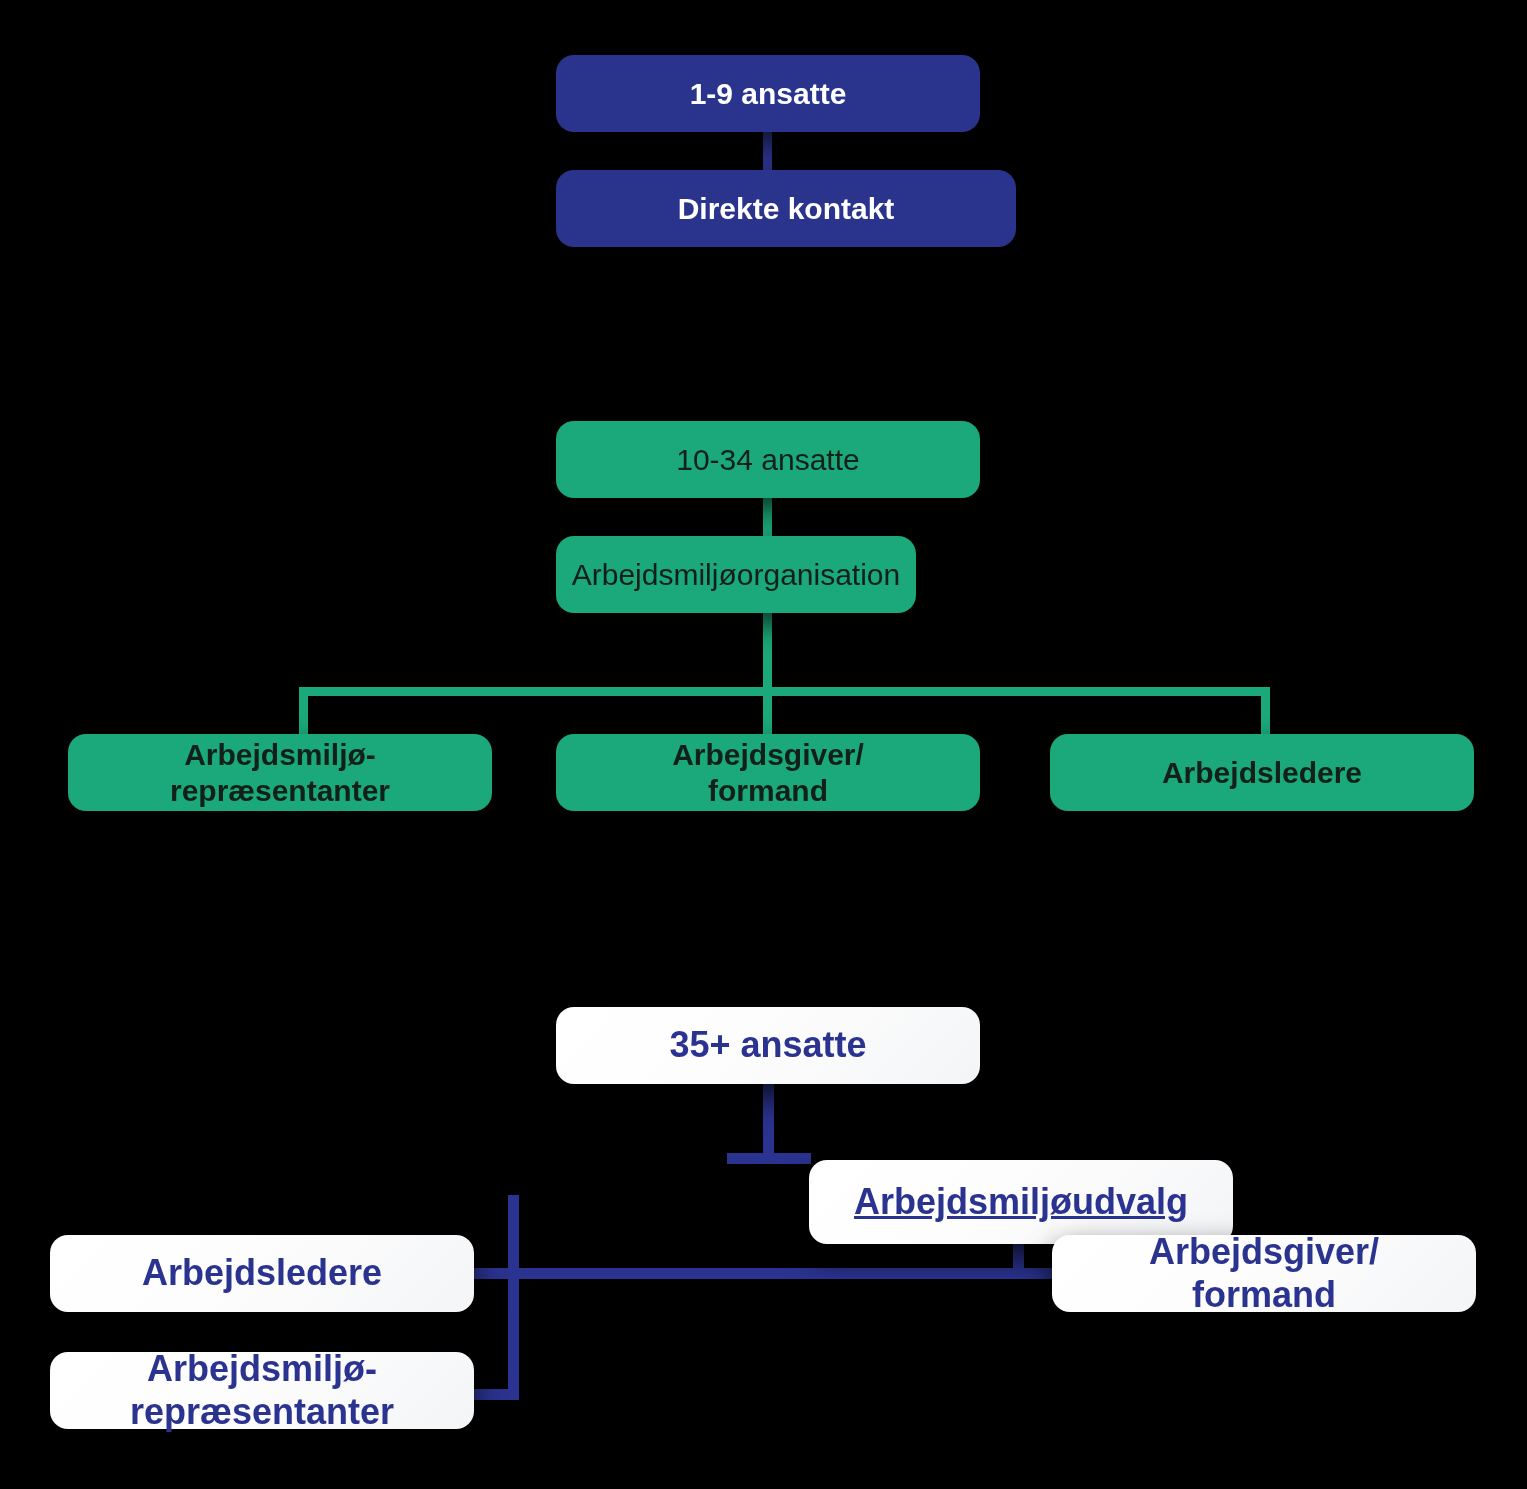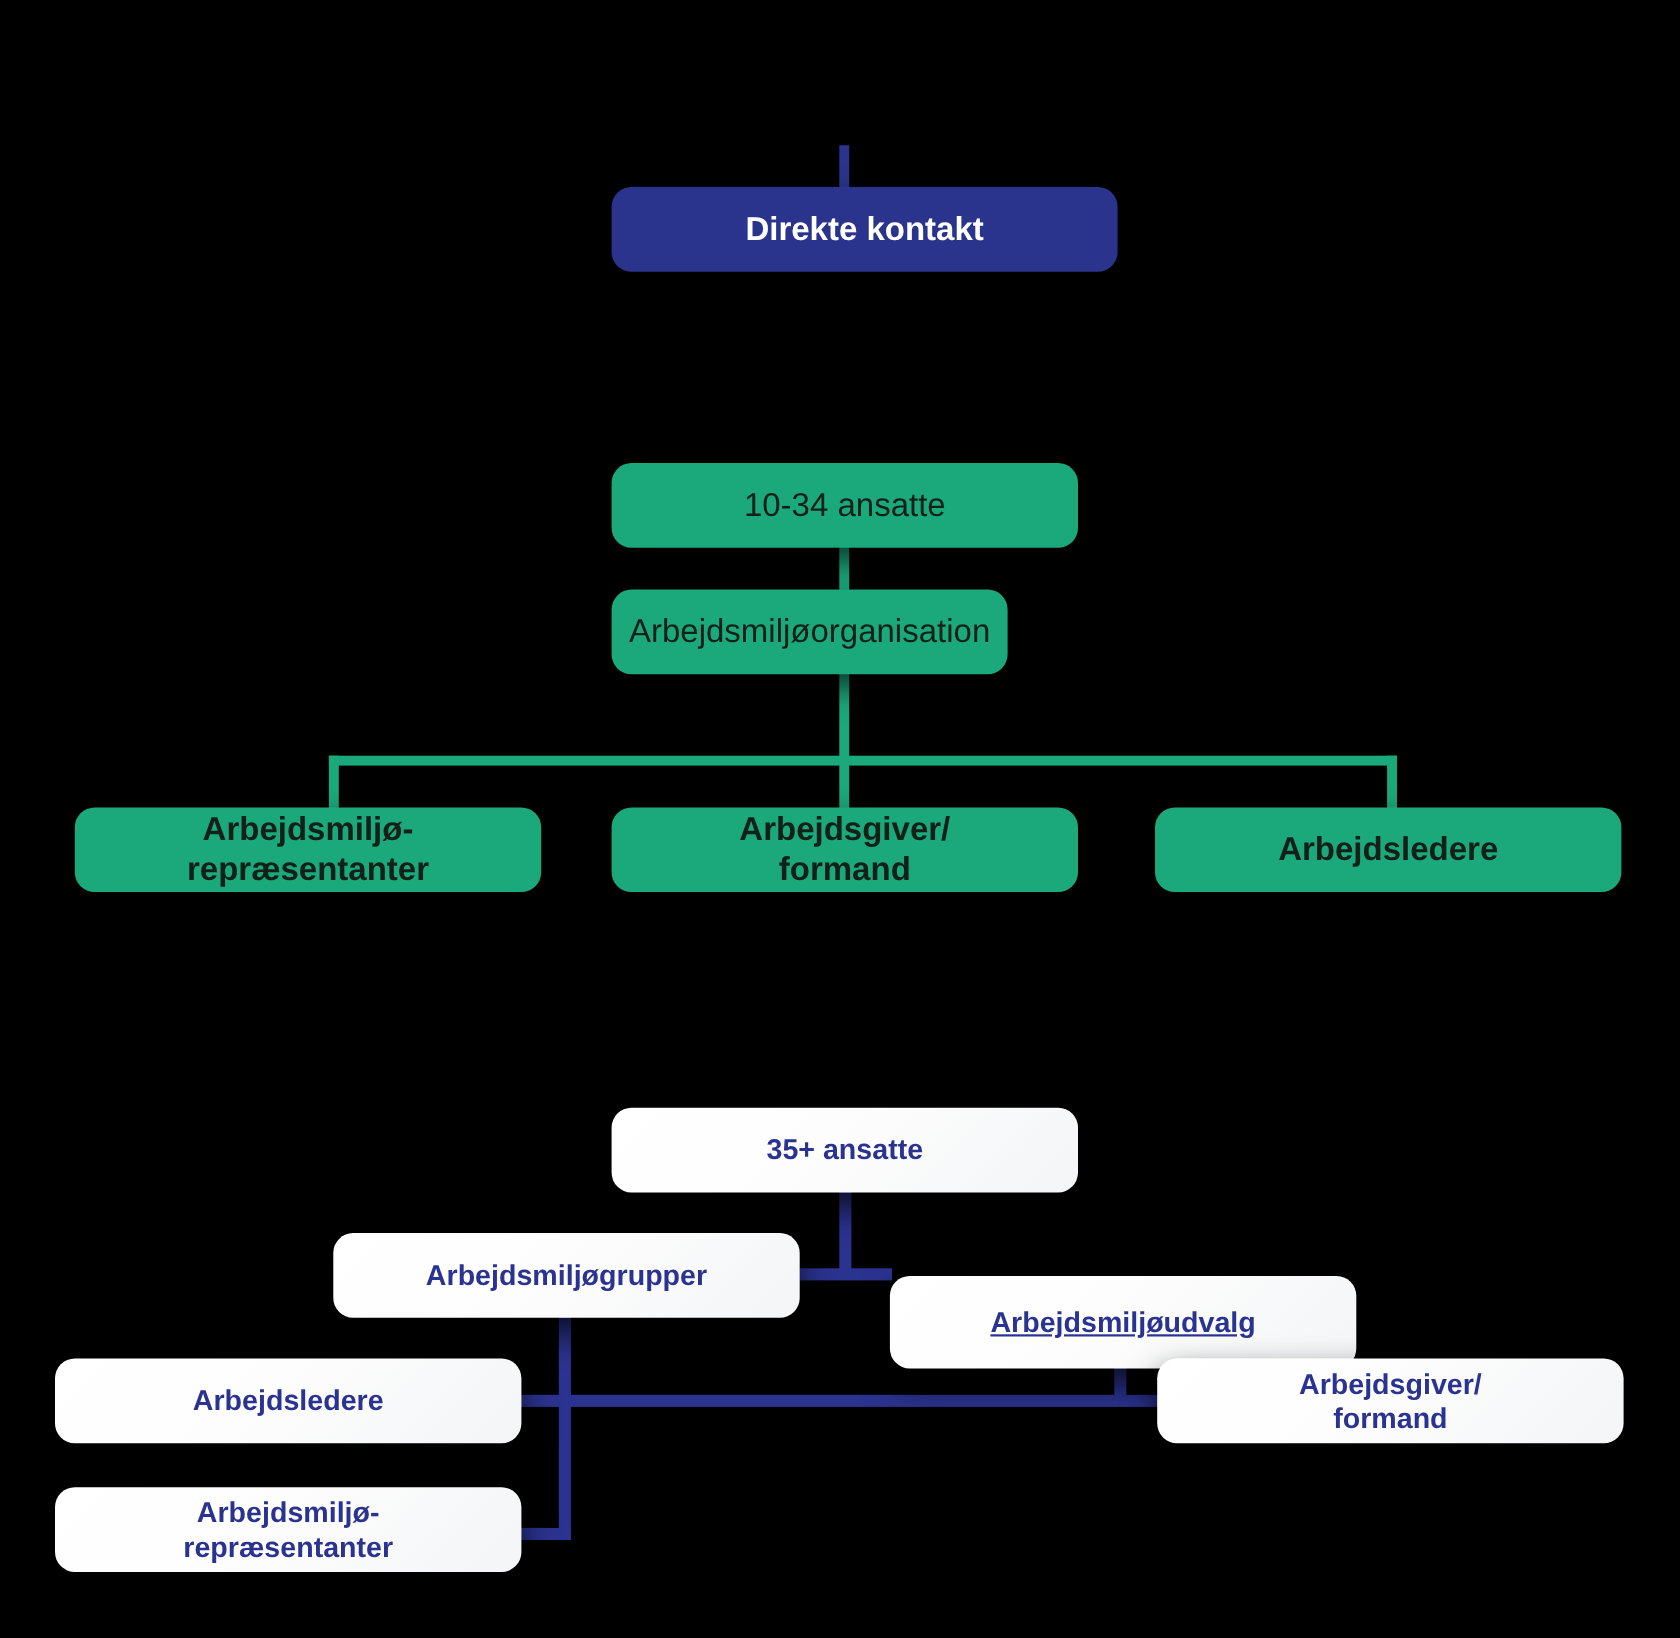"1-9 ansatte" div.node { html: none -> <div>1-9 ansatte</div> }
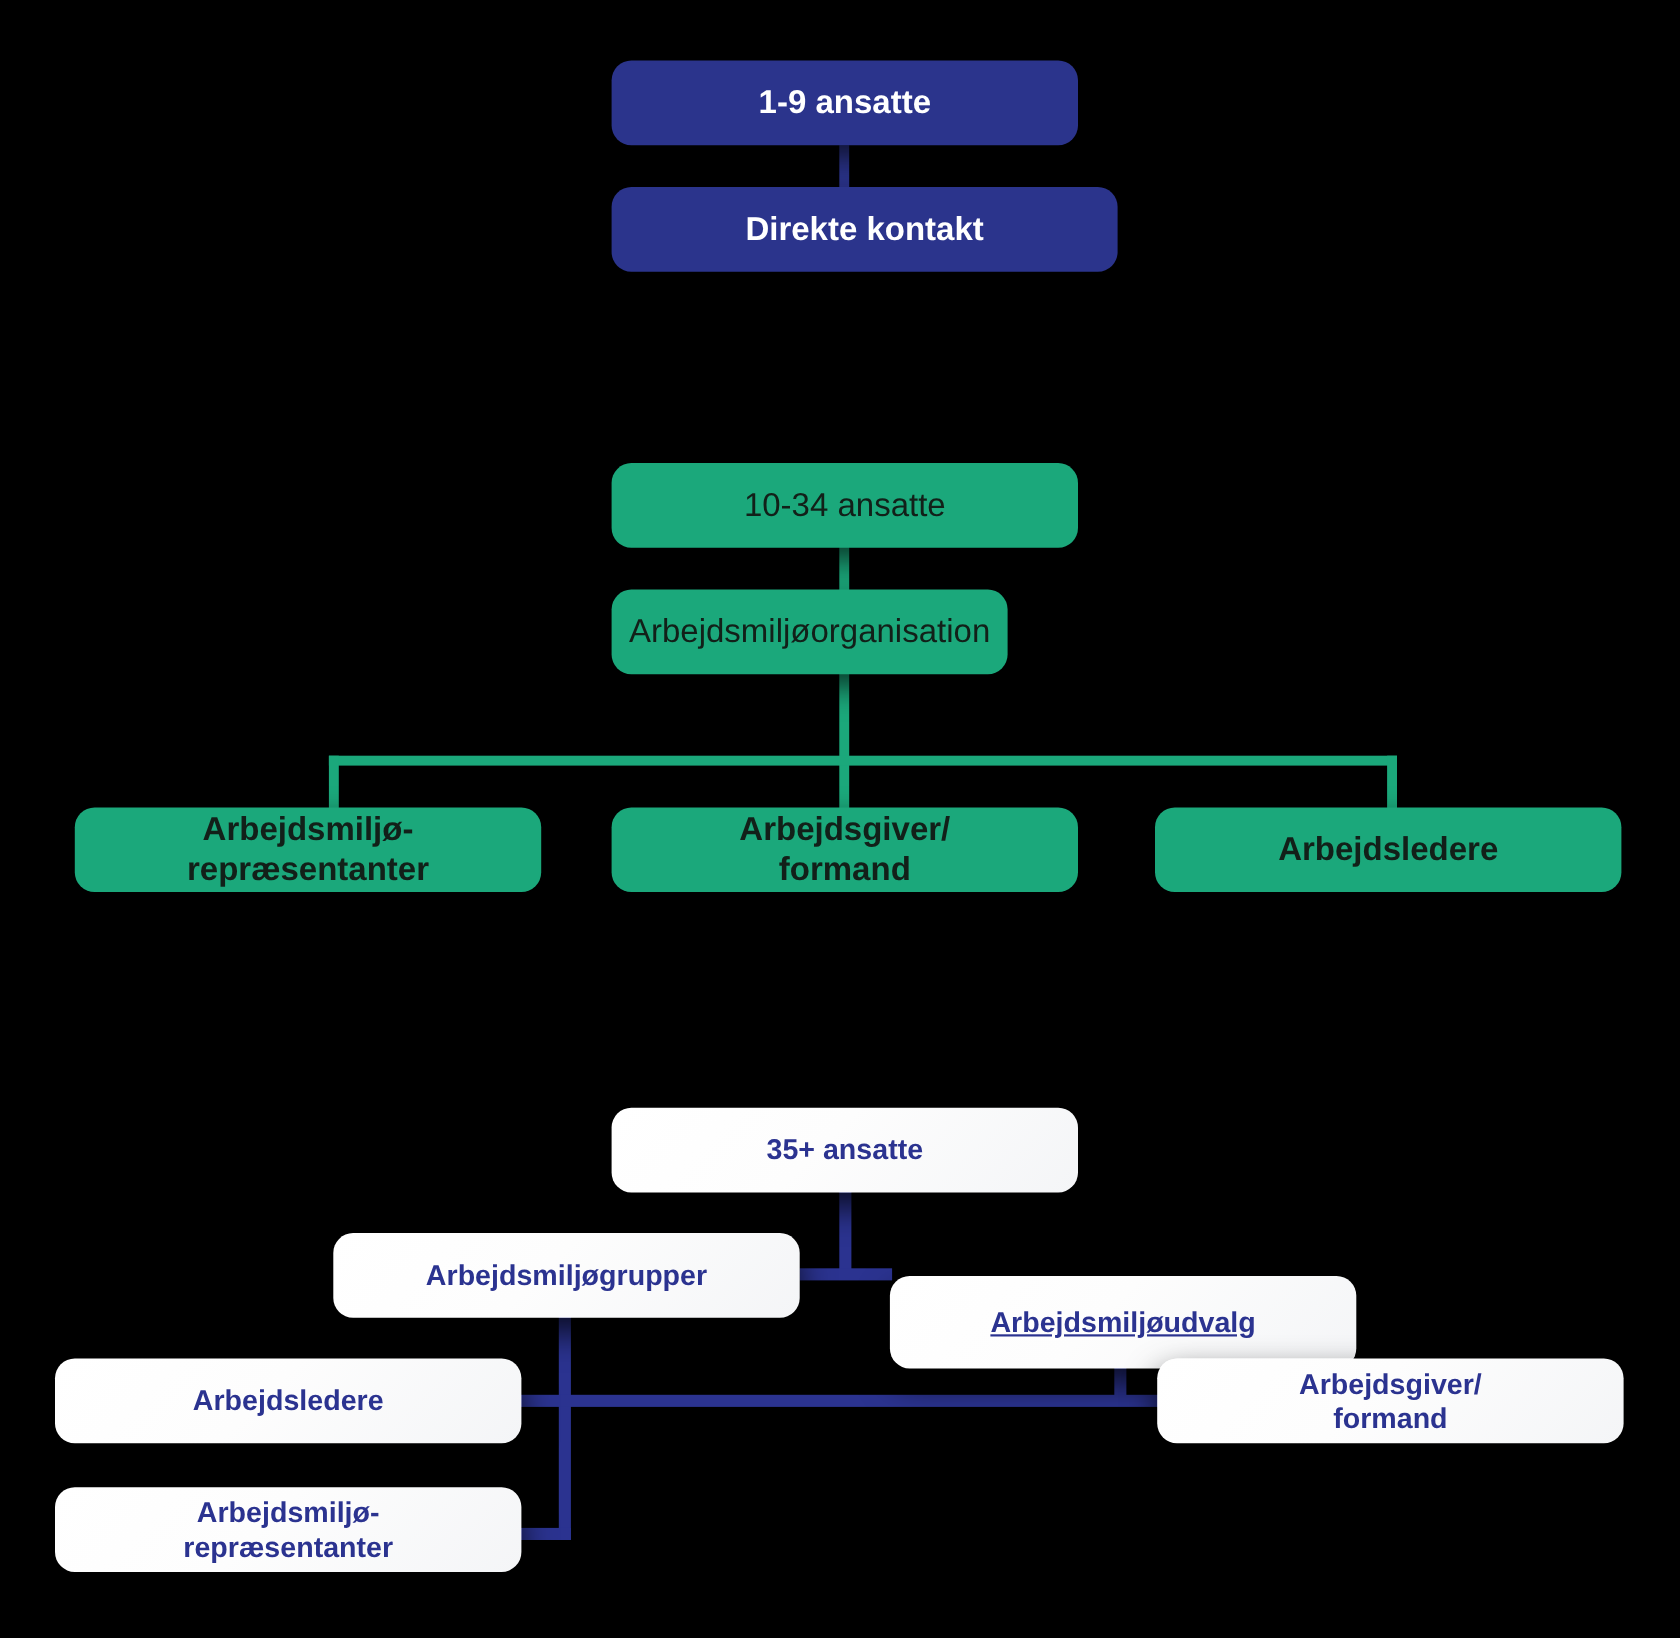"35+ ansatte" .node.white { font-size: 26px -> 36px }
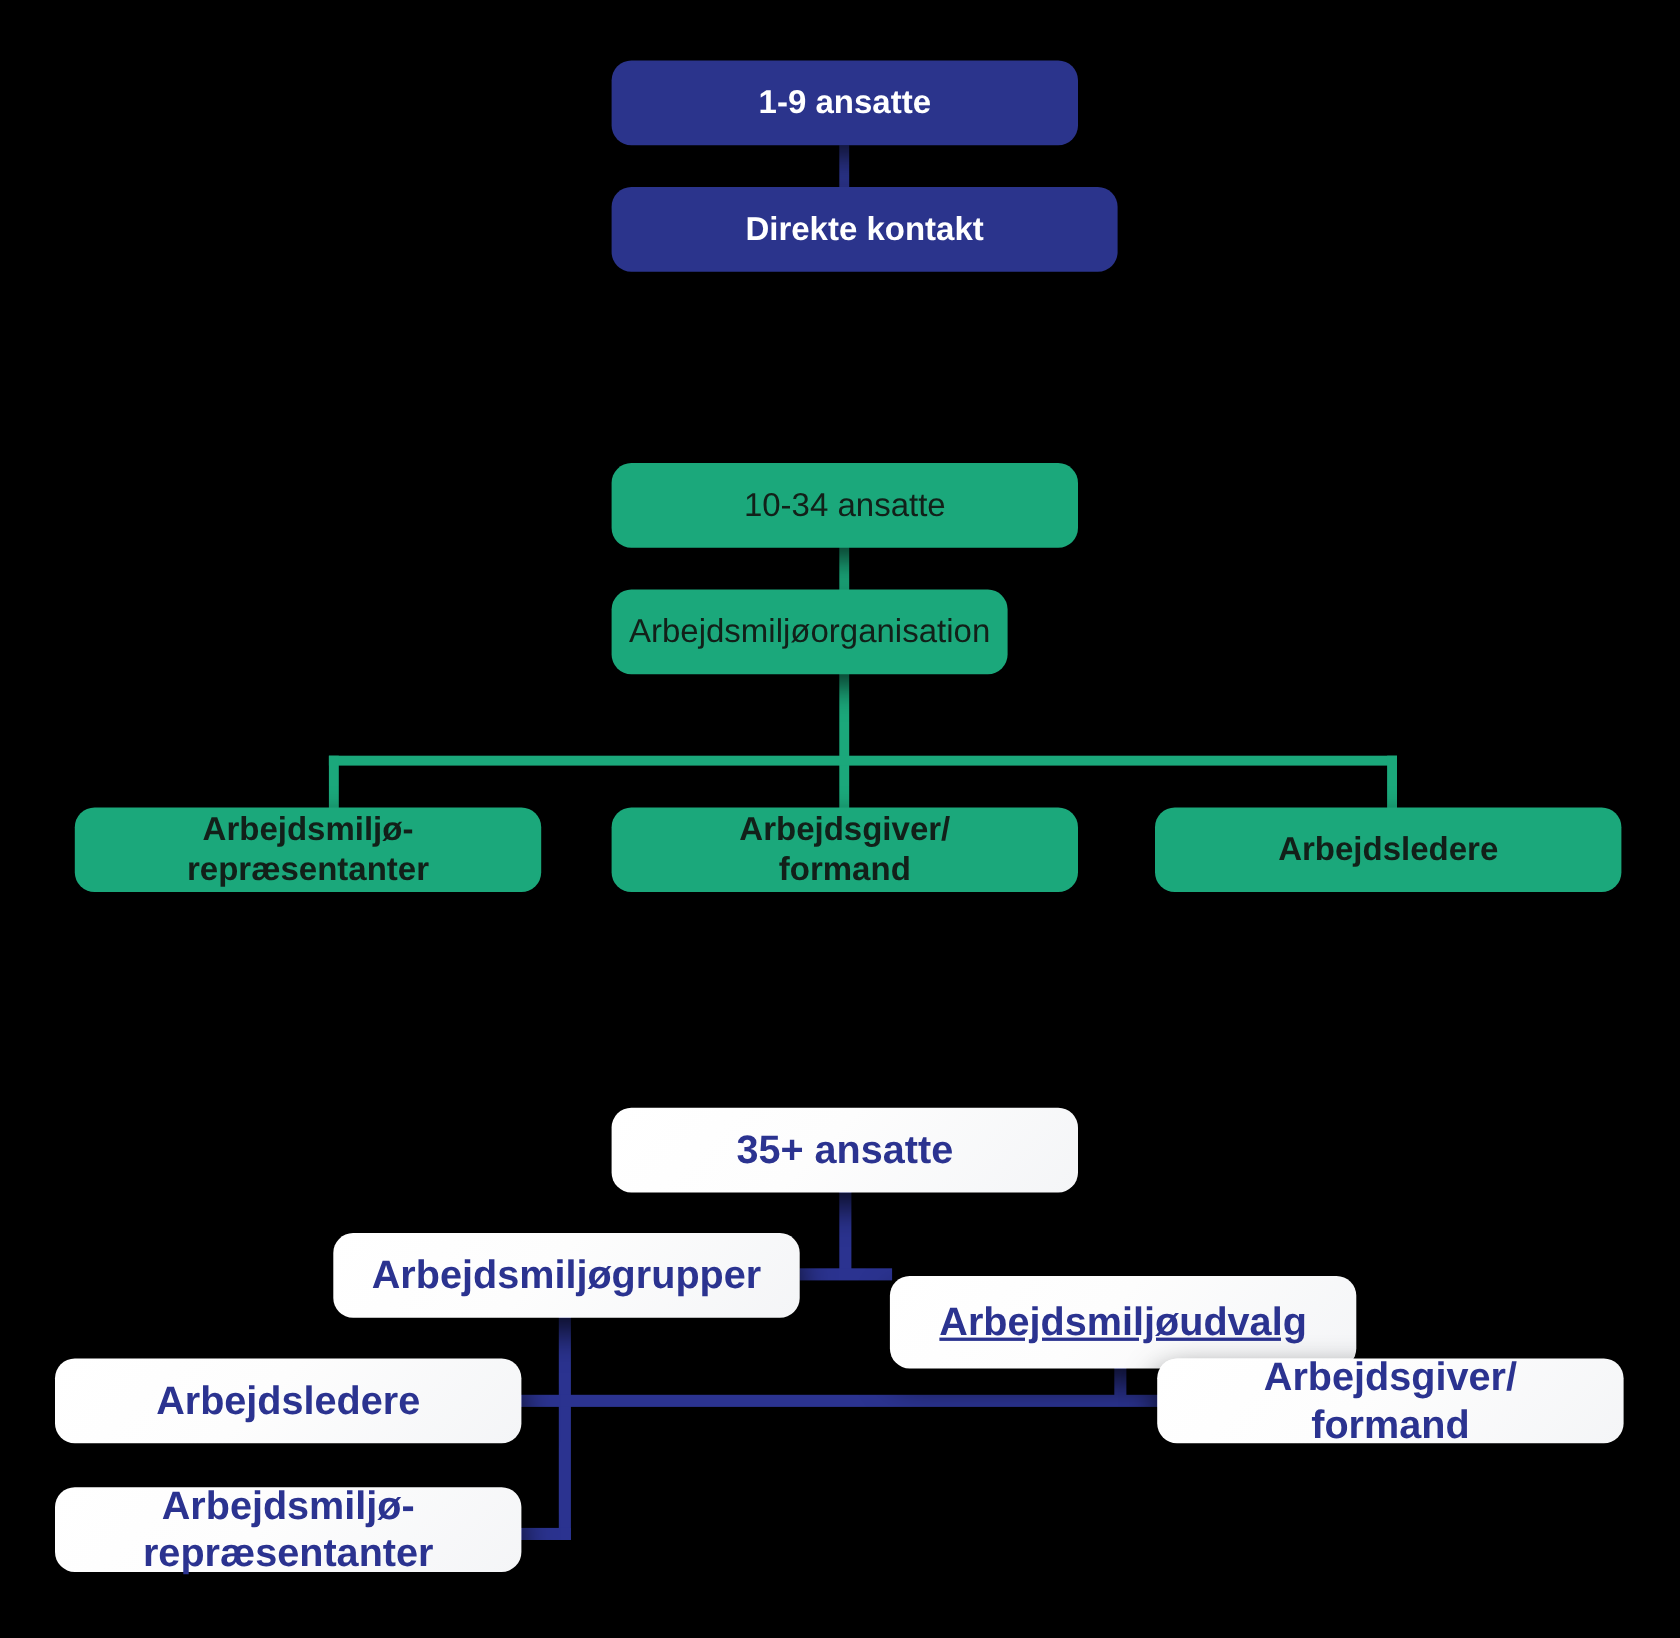"Arbejdsmiljøgrupper" div.node { html: <div>Arbejdsmiljøgrupper</div> -> none }
